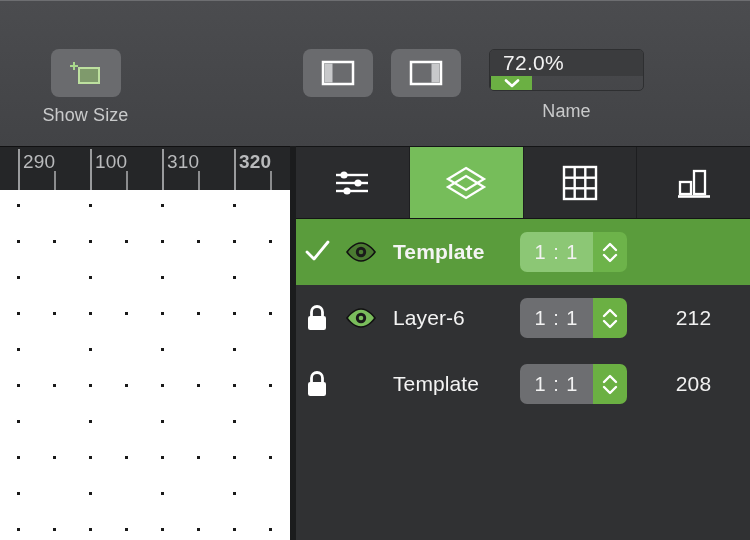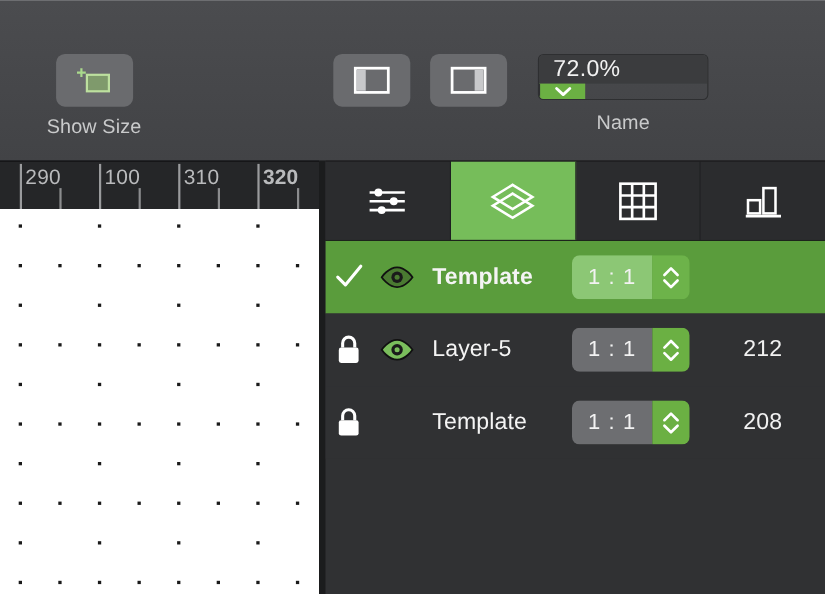"Layer-5" div.cell { text: Layer-5 -> Layer-6 }
